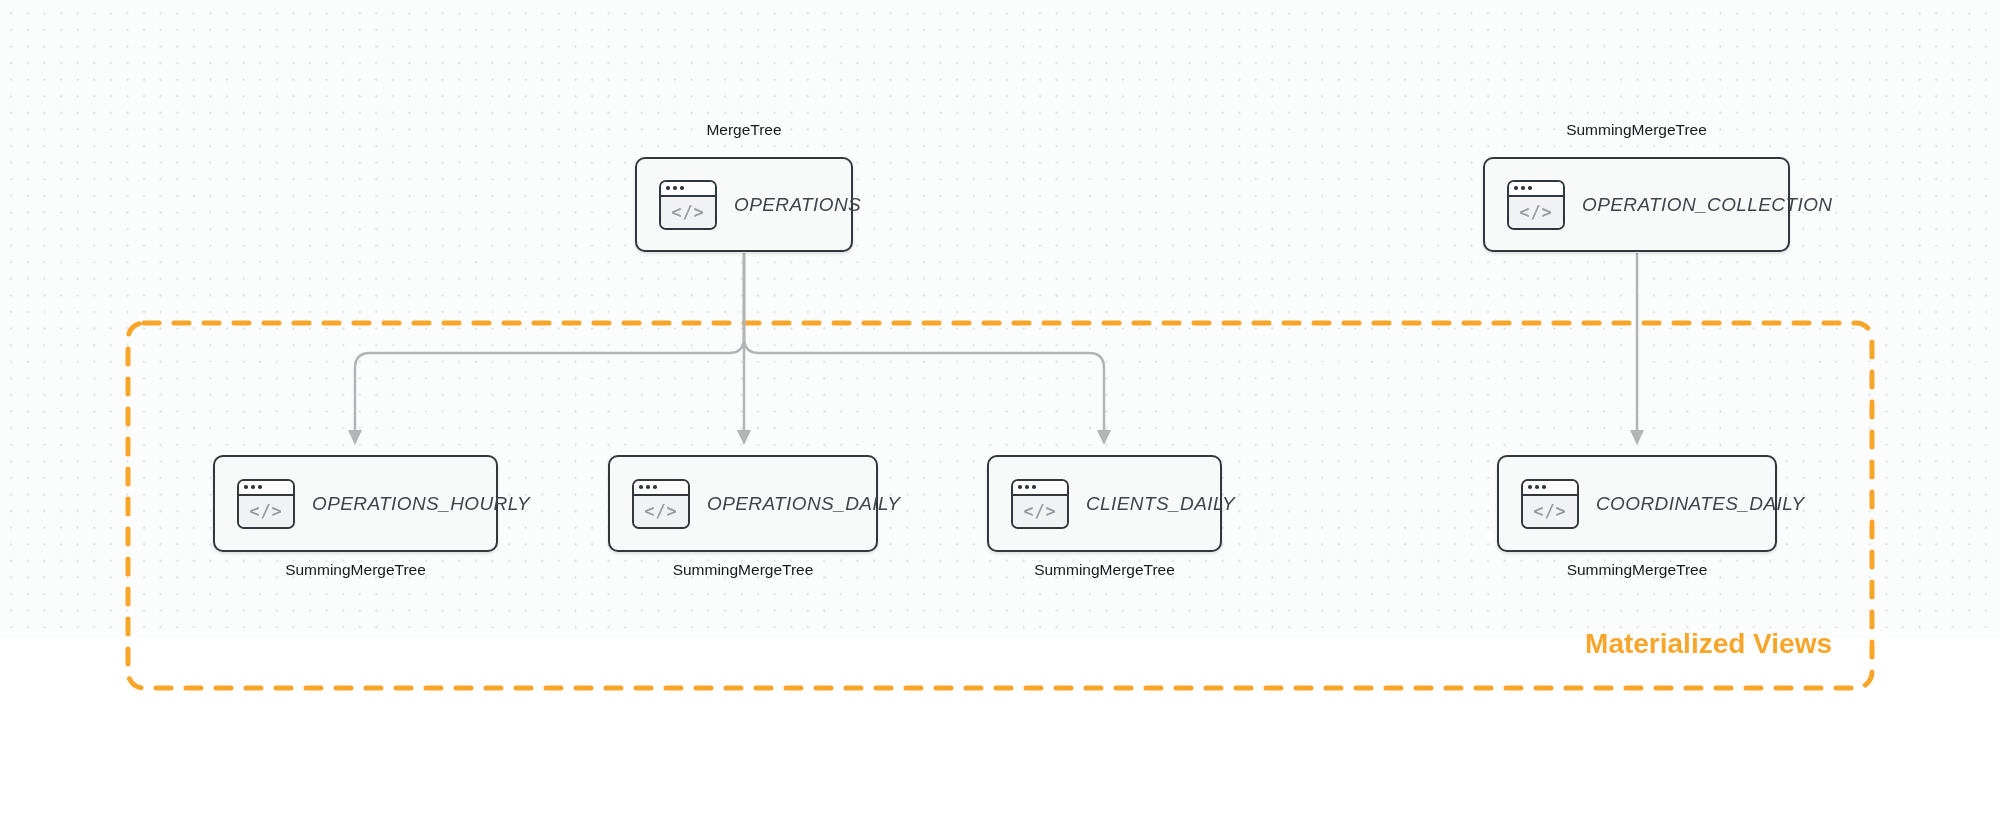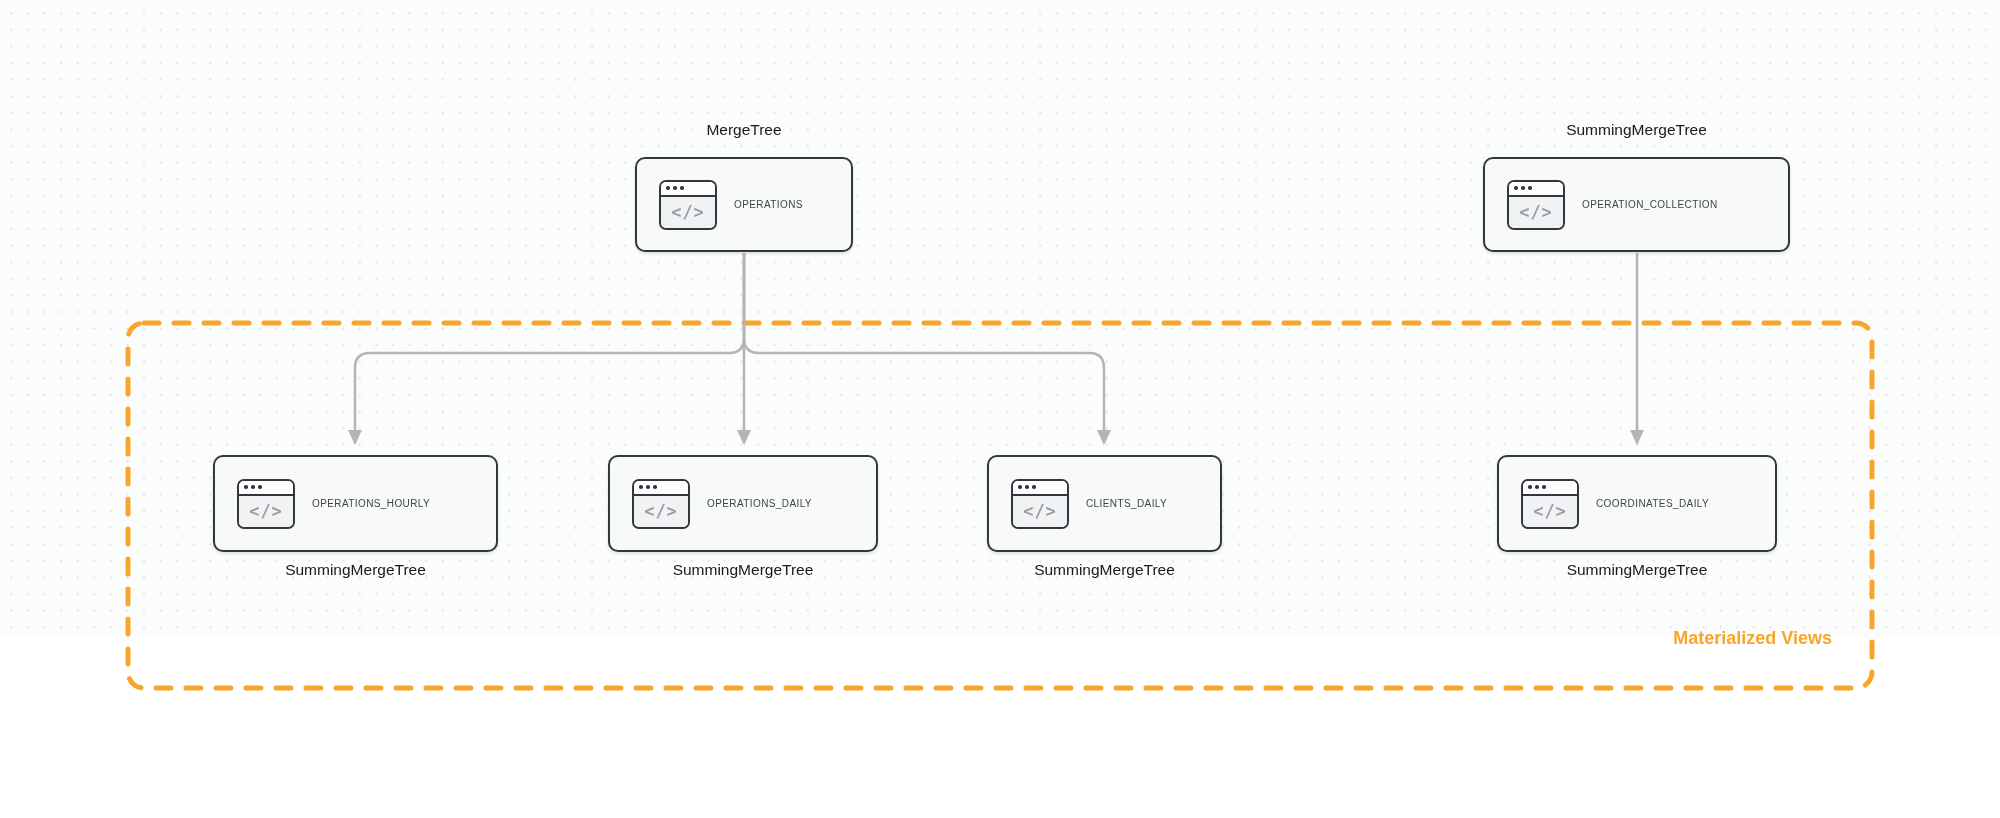"OPERATIONS" .node-title { font-size: 10px -> 19px; font-style: none -> italic }
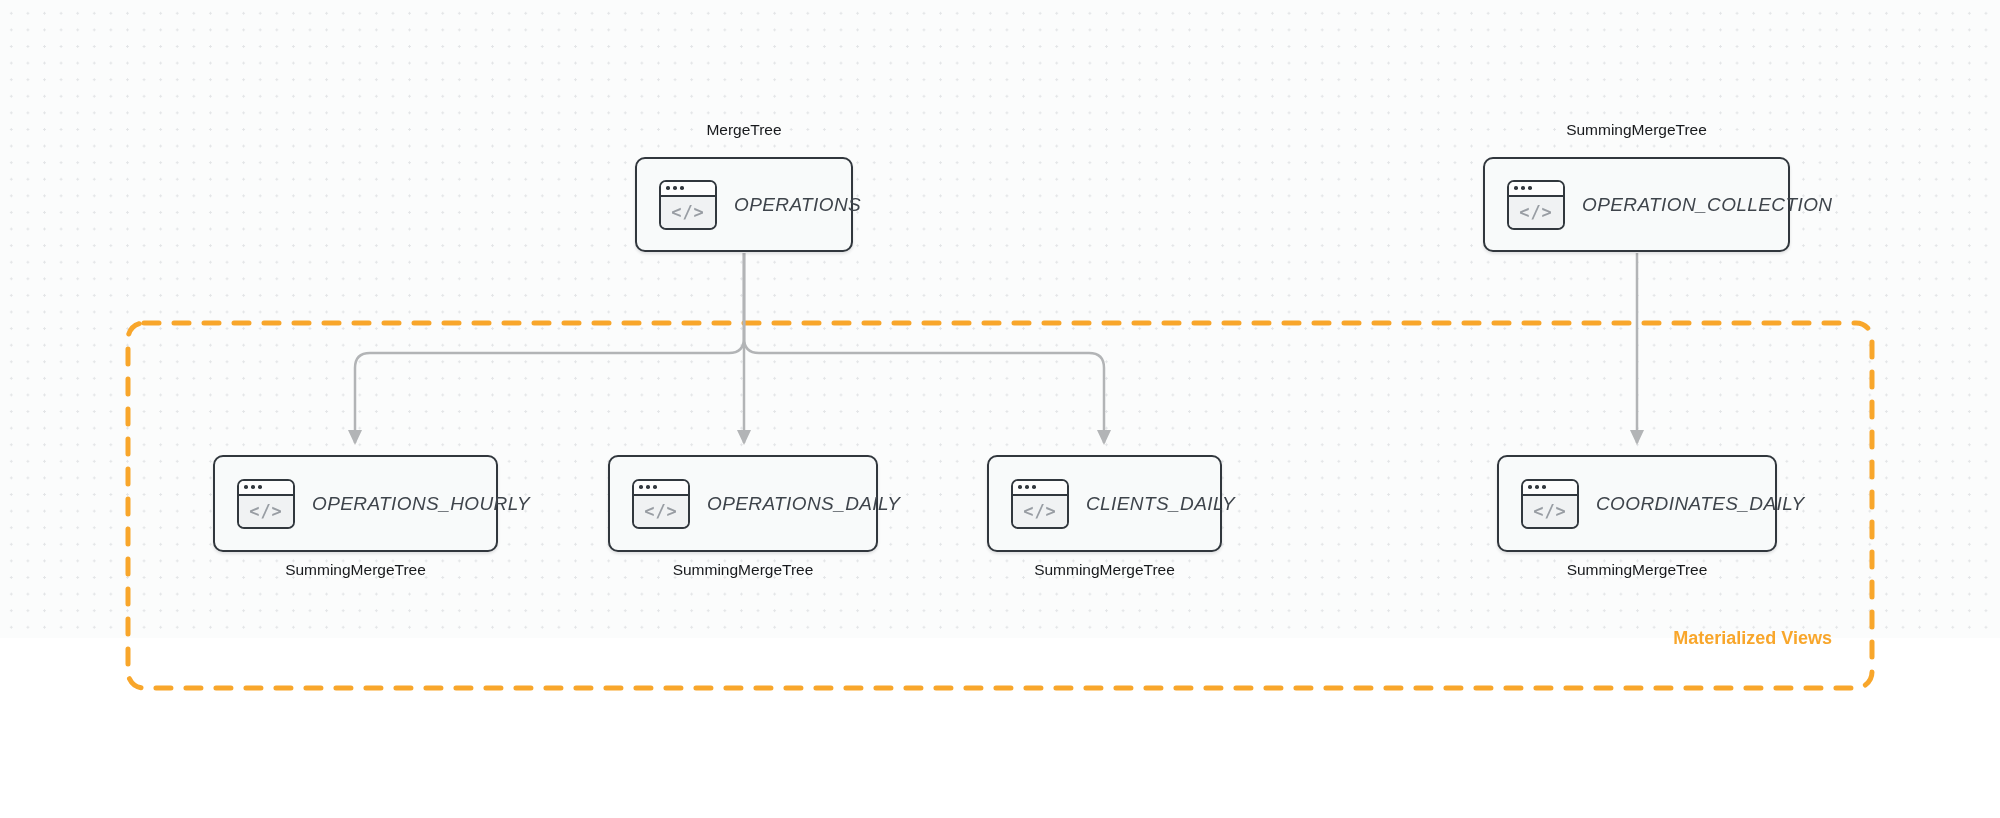"Materialized Views" .group-label { font-size: 18px -> 28px }
